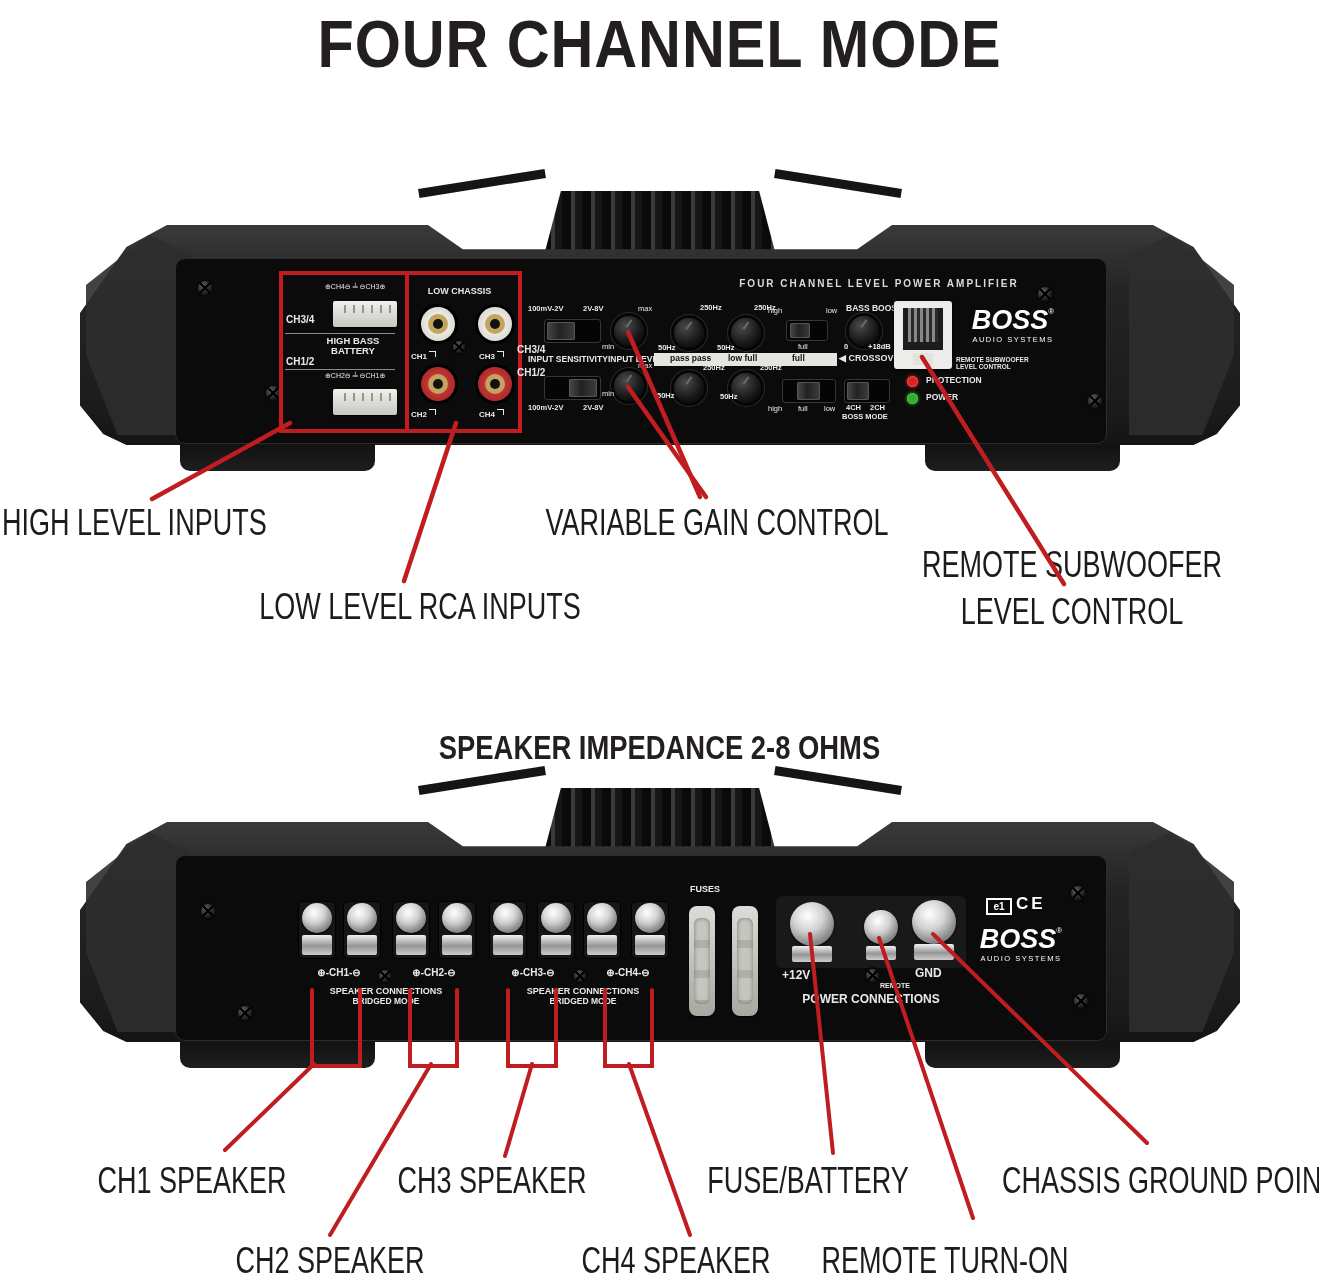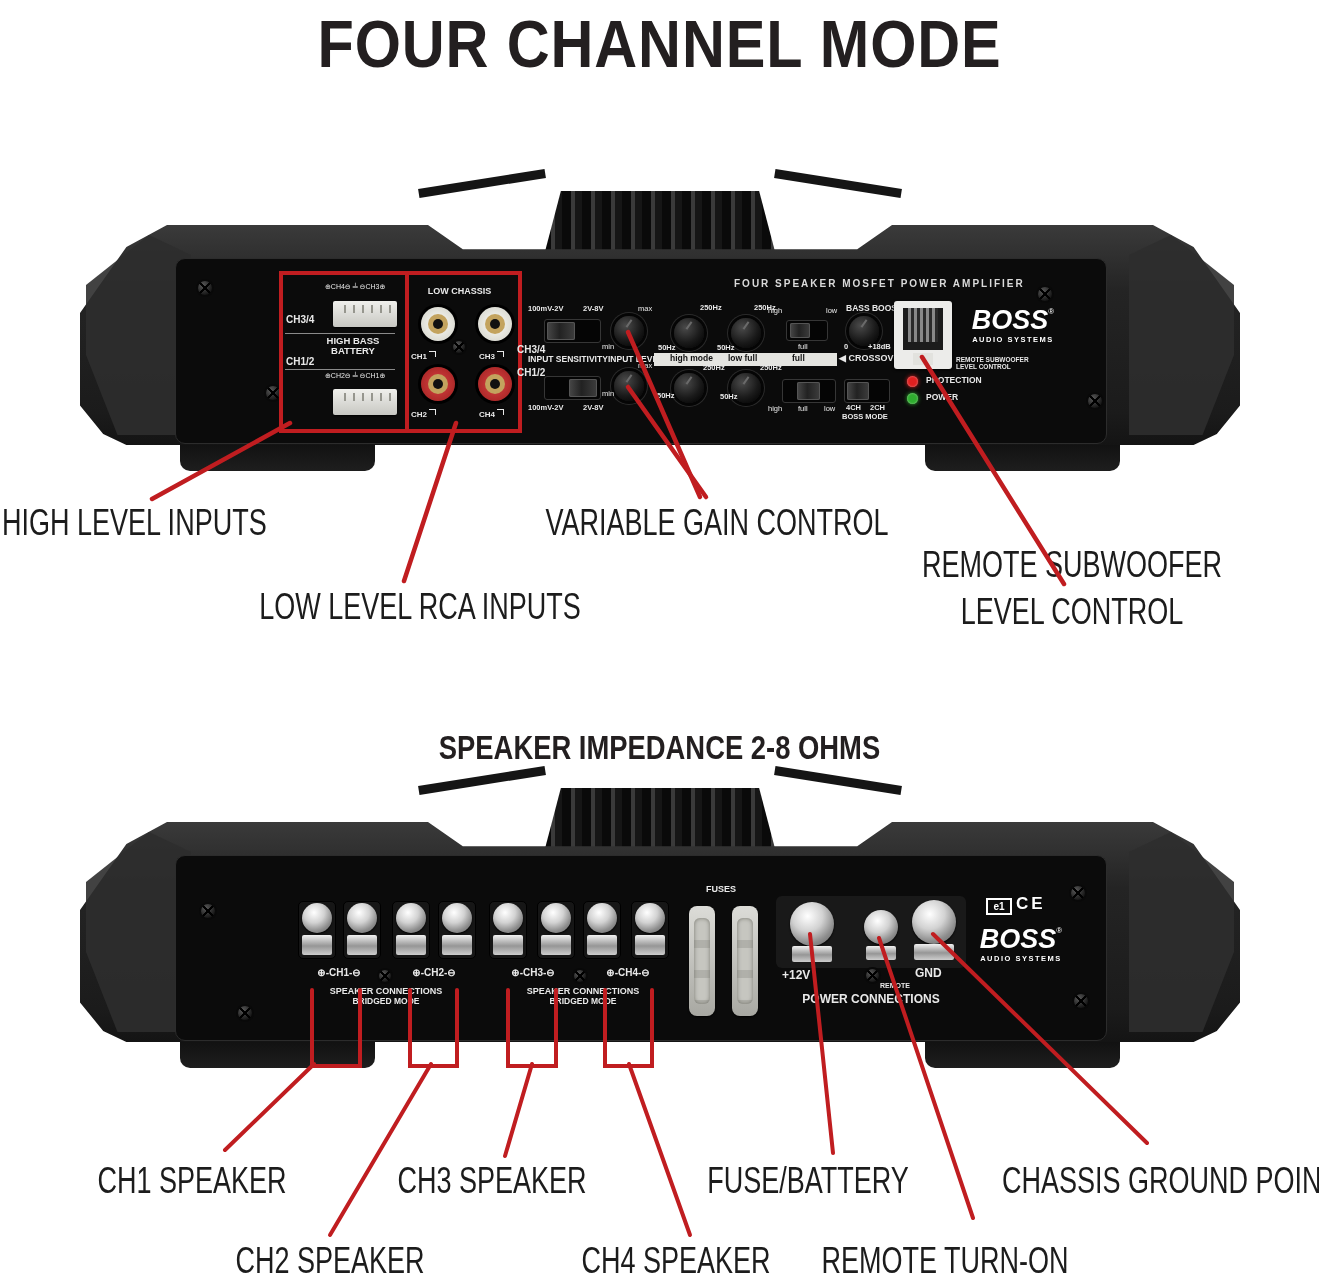"FOUR SPEAKER MOSFET POWER AMPLIFIER" div.pt { text: SPEAKER MOSFET -> CHANNEL LEVEL }
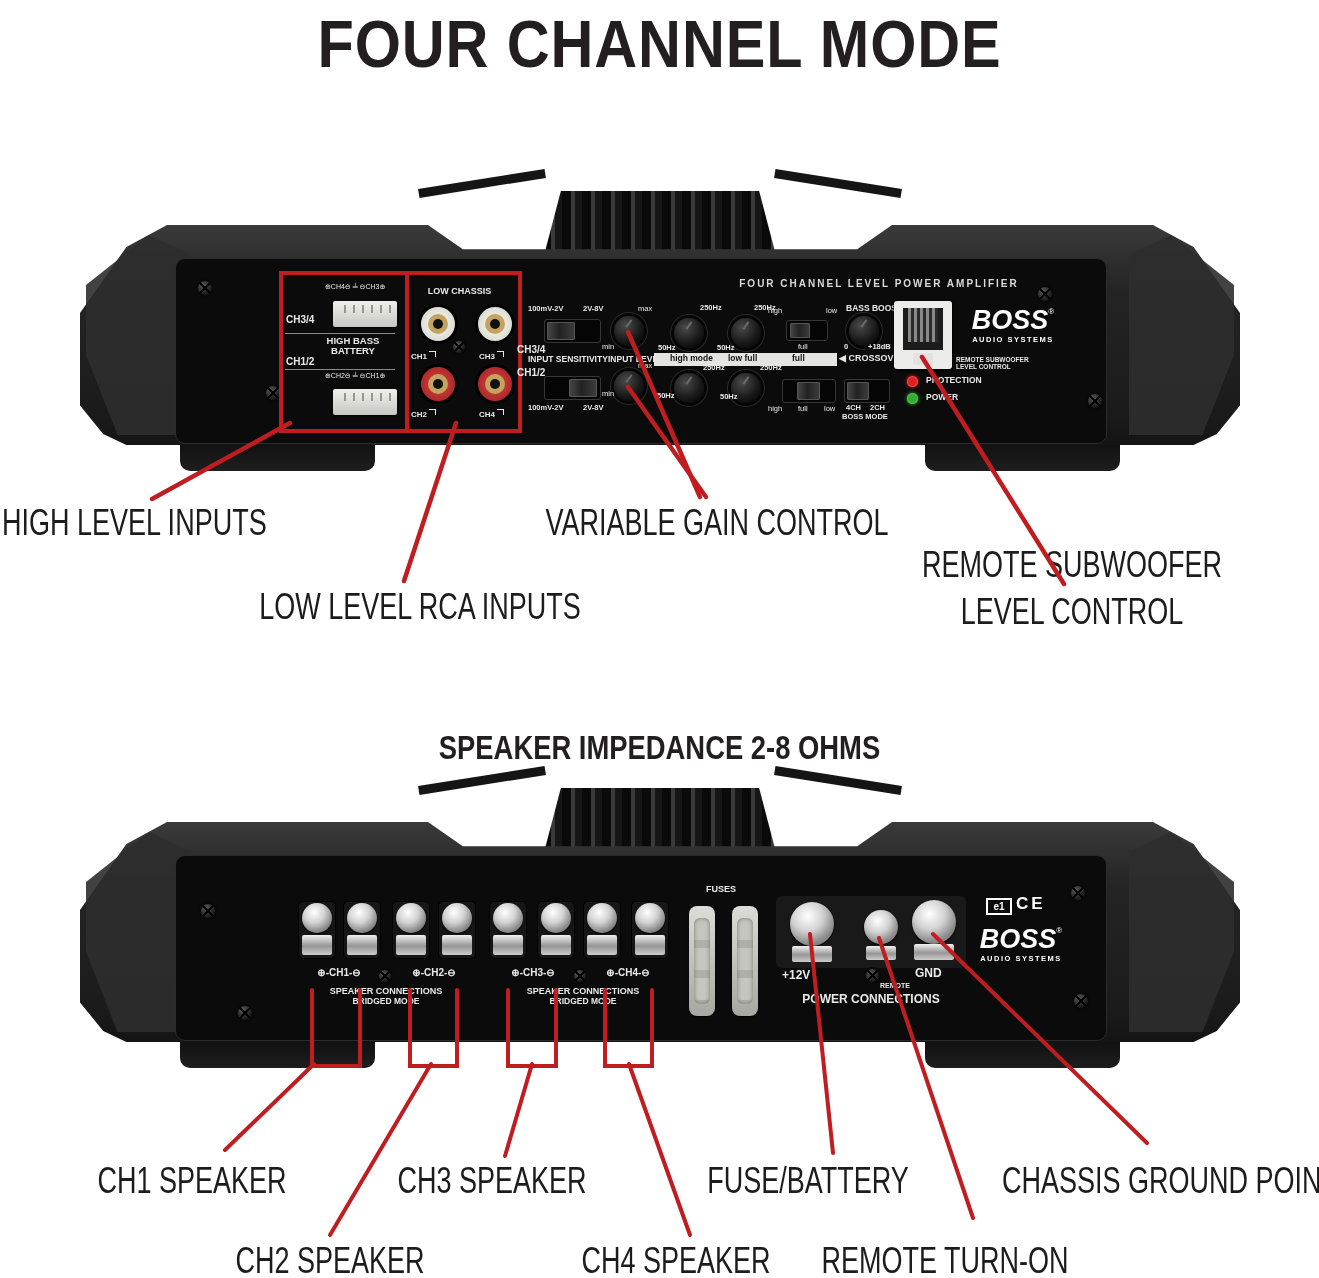"AUDIO SYSTEMS" .brand-tag { font-weight: bold -> normal }
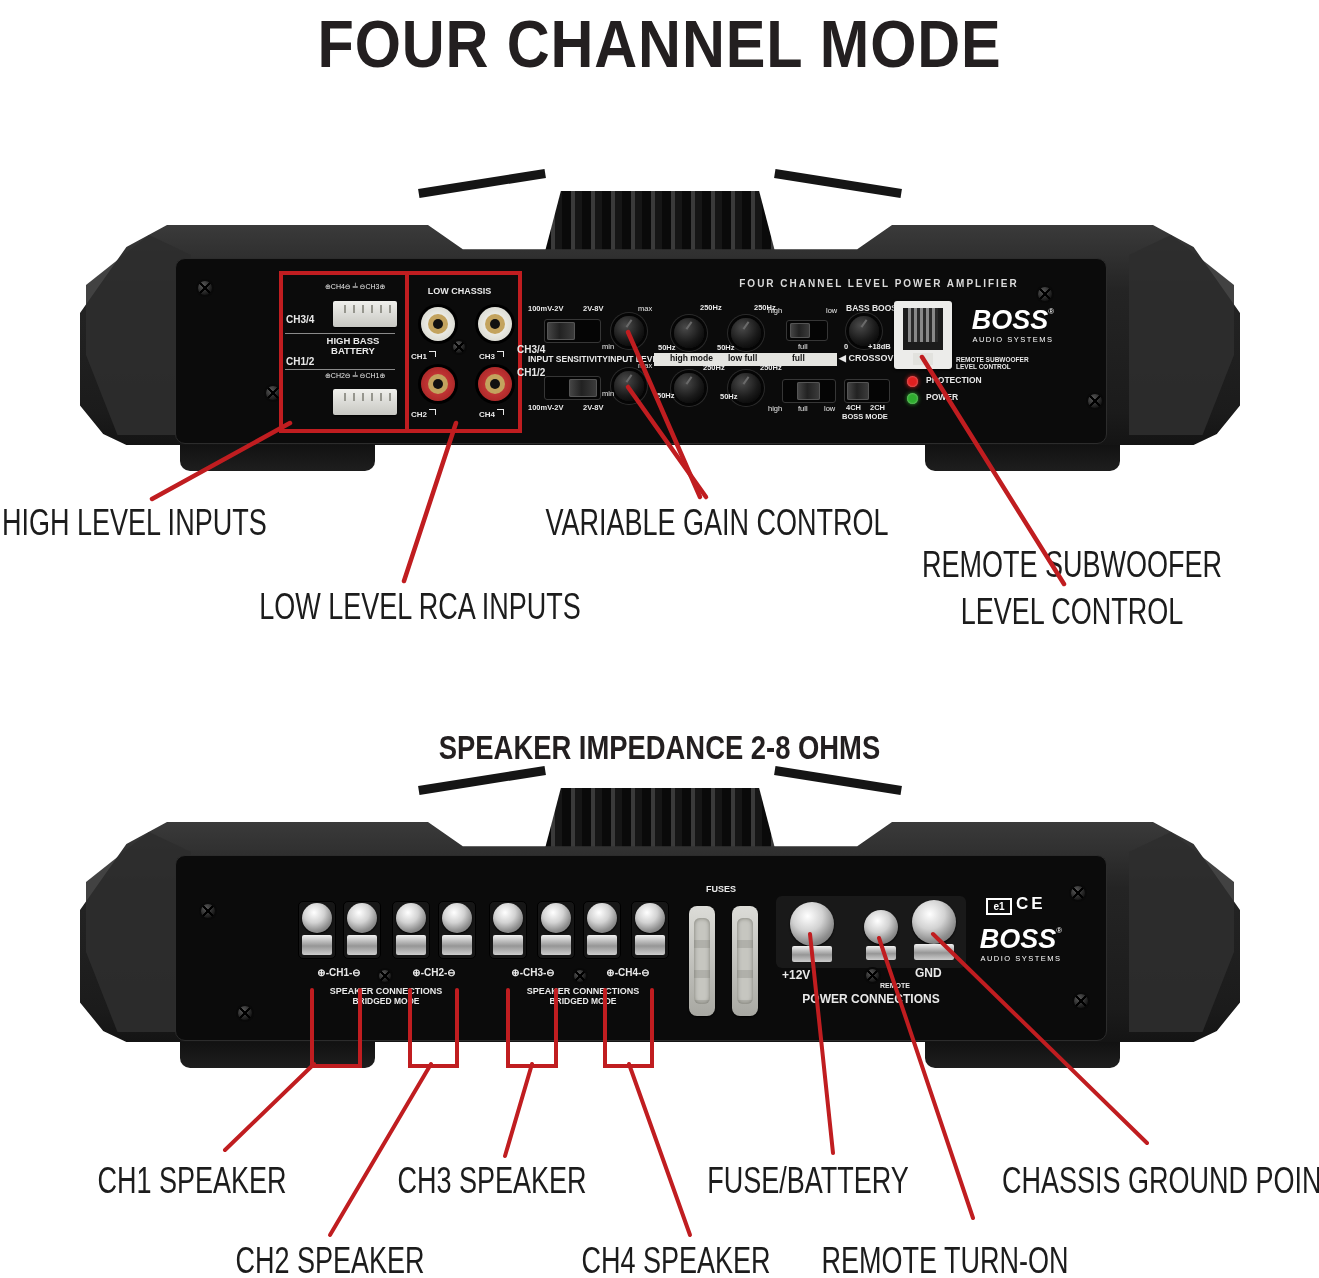"high mode" div.pt { text: high mode -> pass pass }
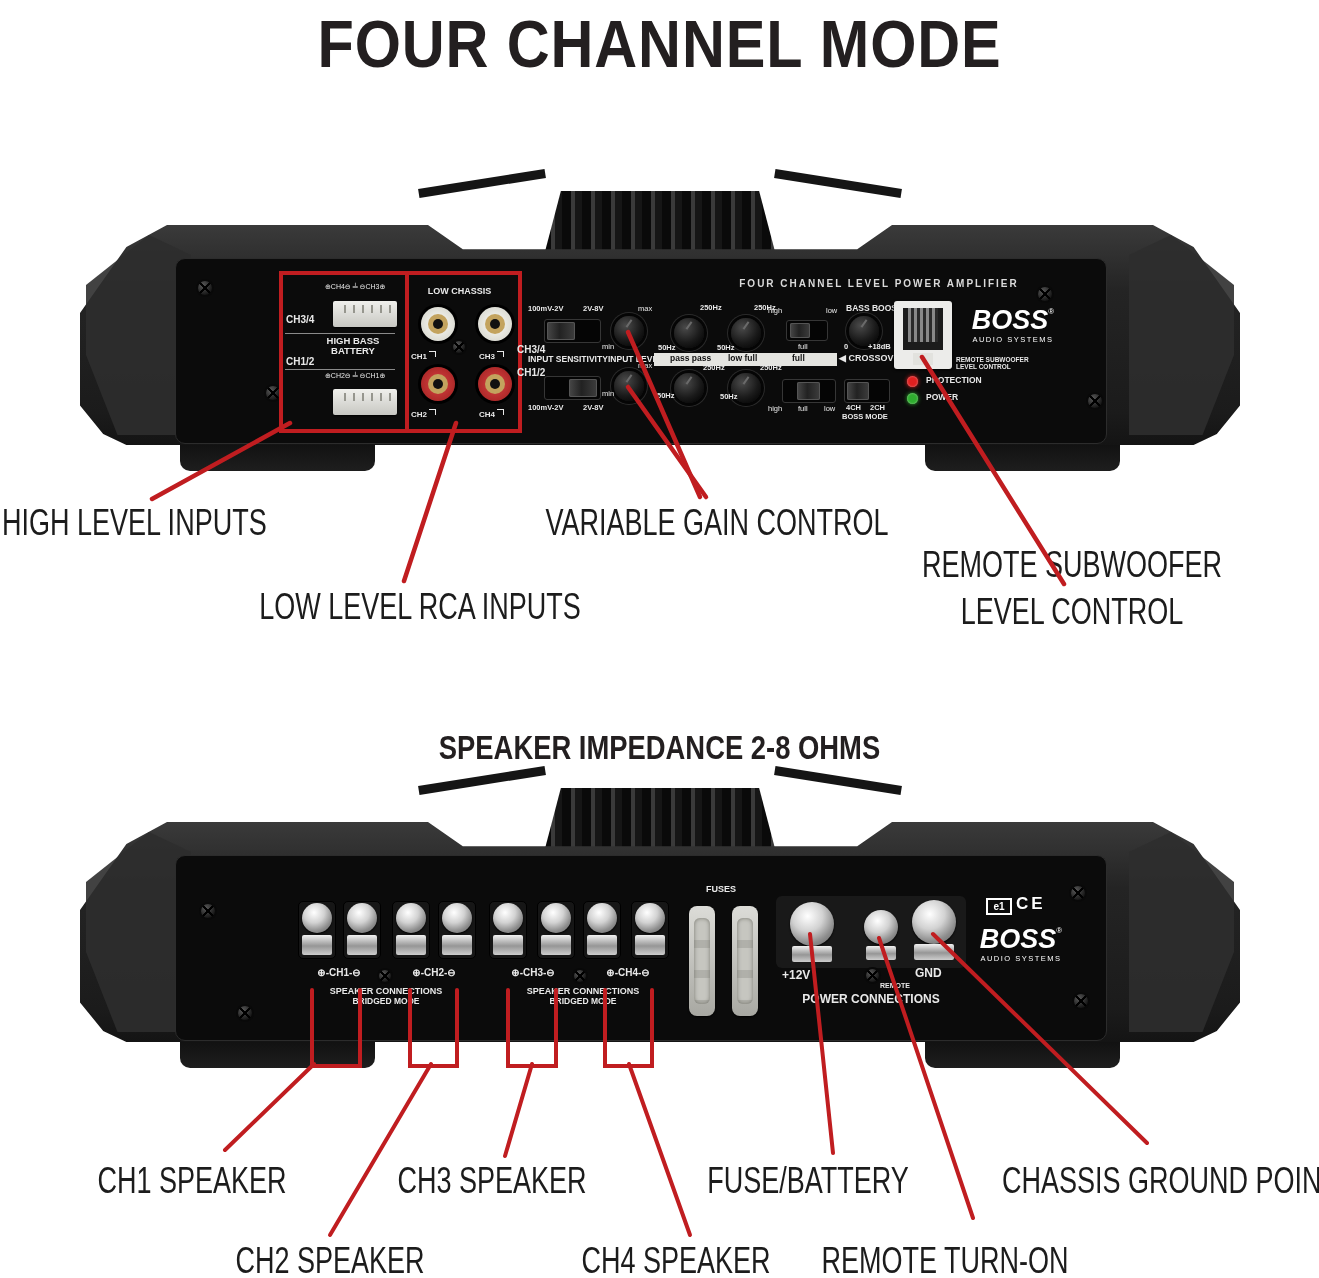"FUSES" div.pt { left: 510px -> 494px }
